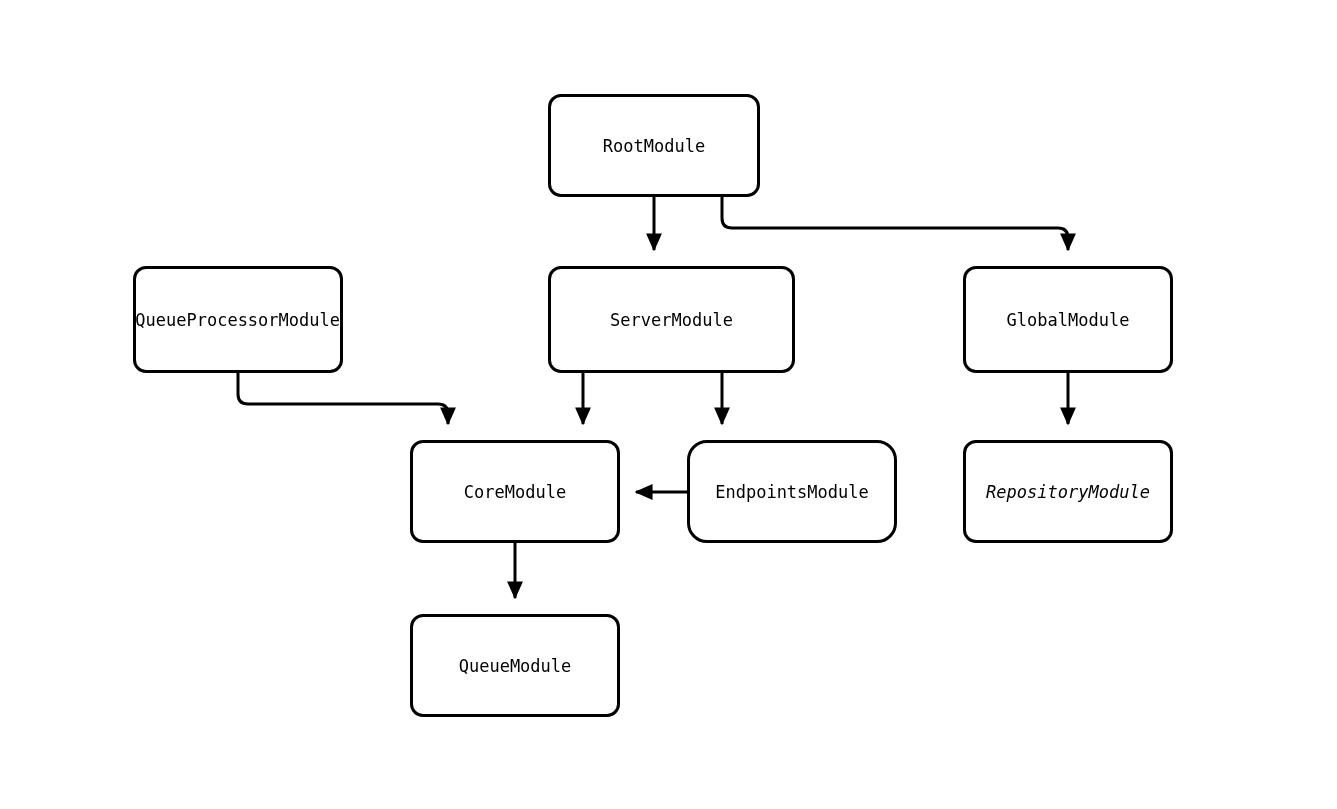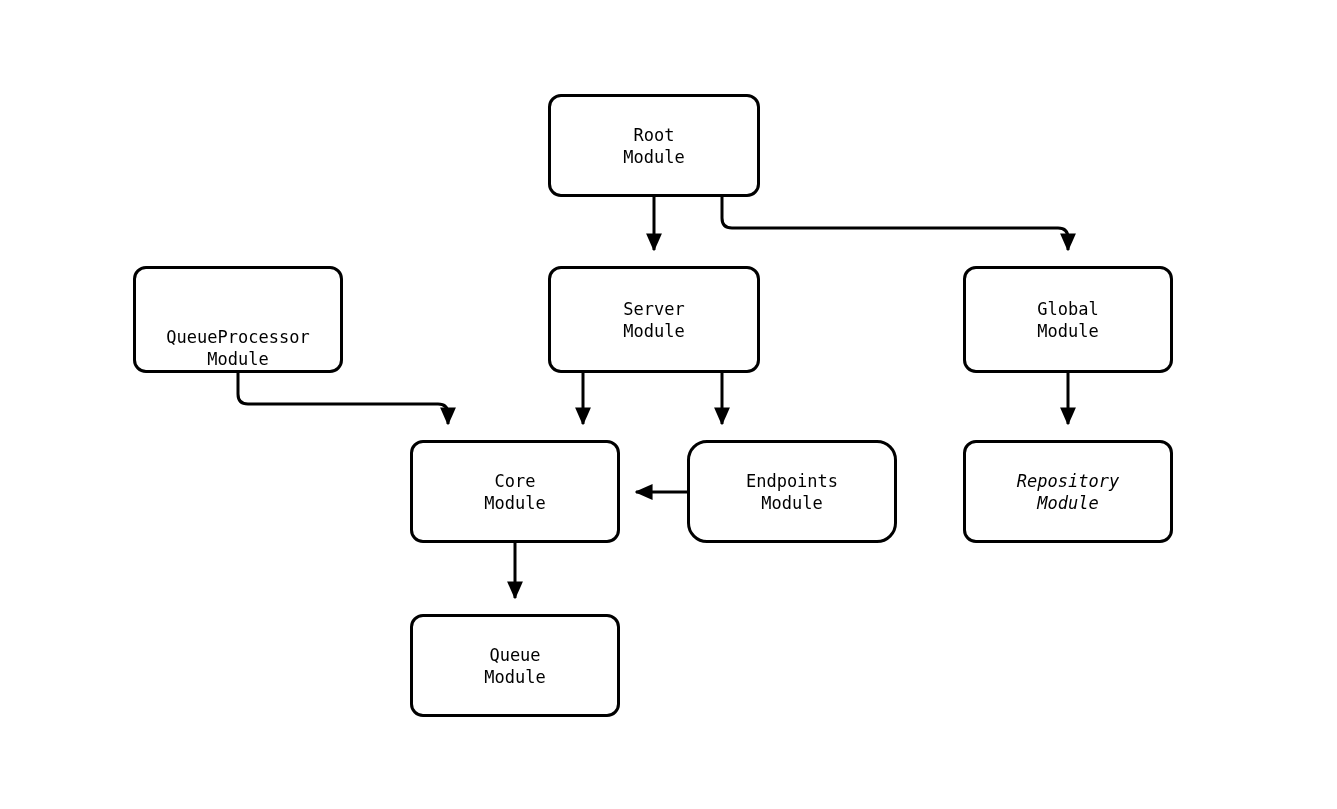"Root" .node { flex-direction: column -> none }
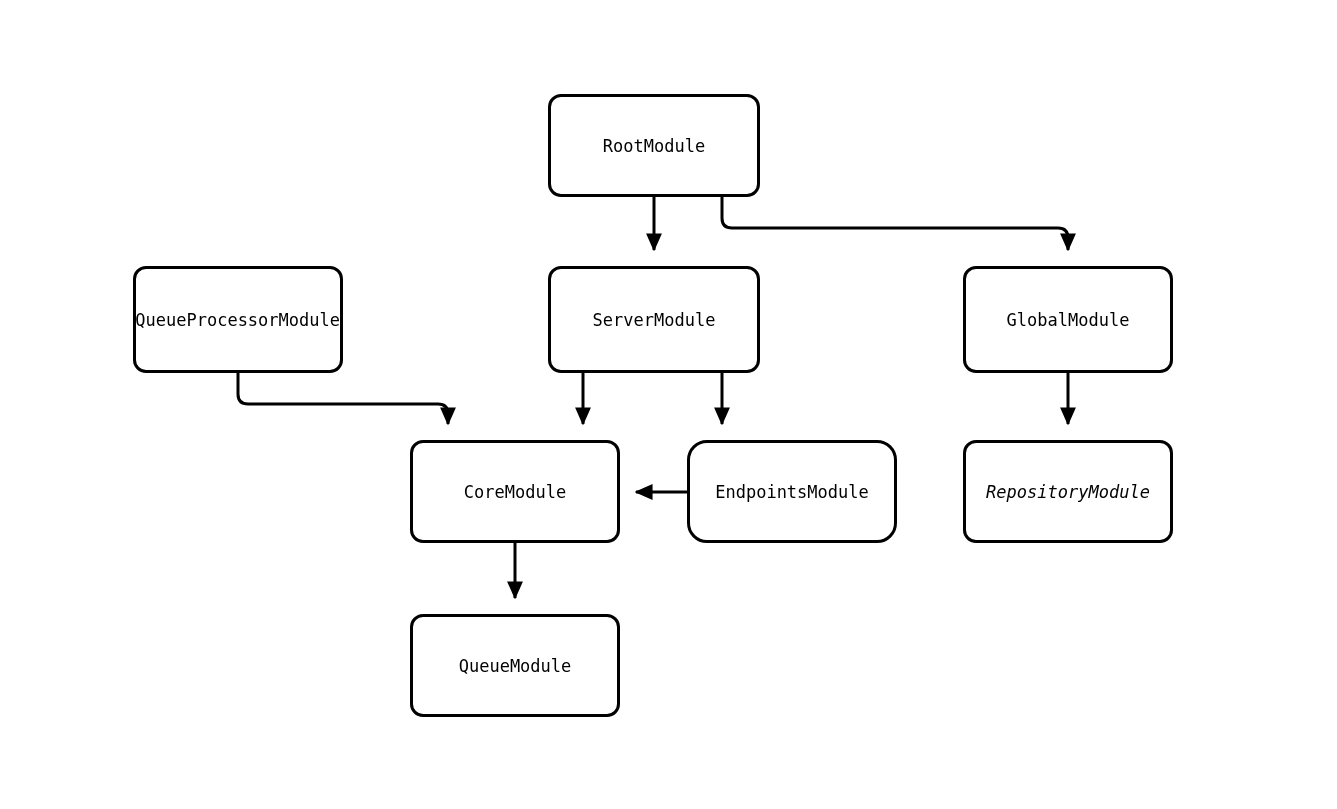"Server" div.node { width: 212px -> 247px }
